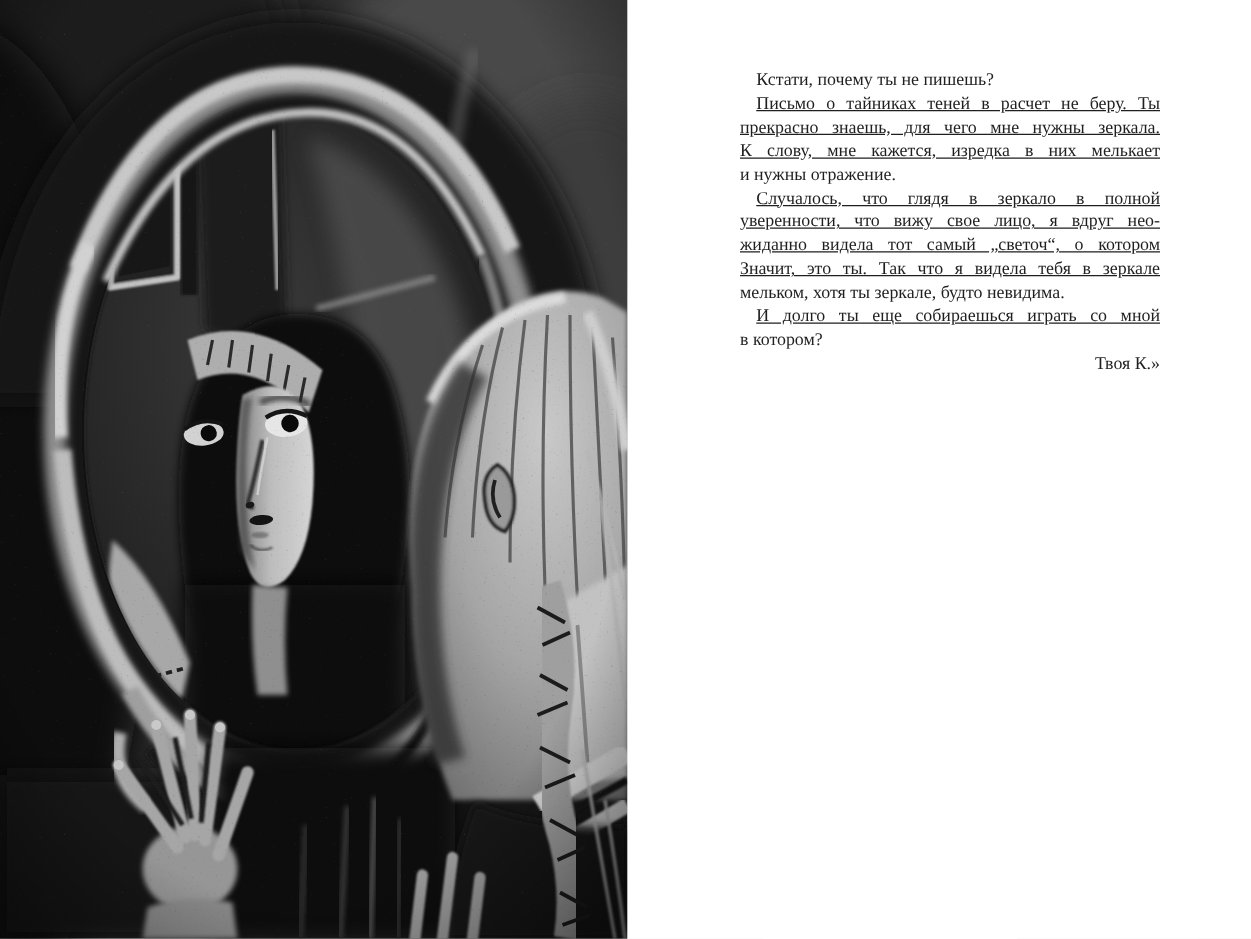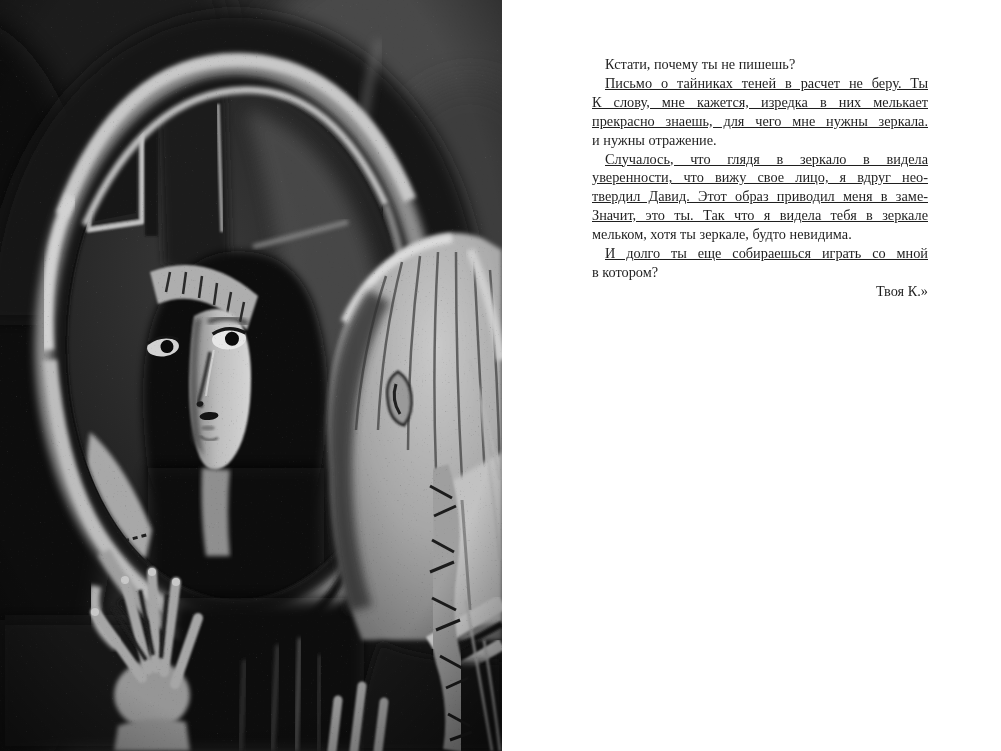"К слову, мне кажется, изредка" div.ln { order: before "прекрасно знаешь, для чего мне" -> after "прекрасно знаешь, для чего мне" }
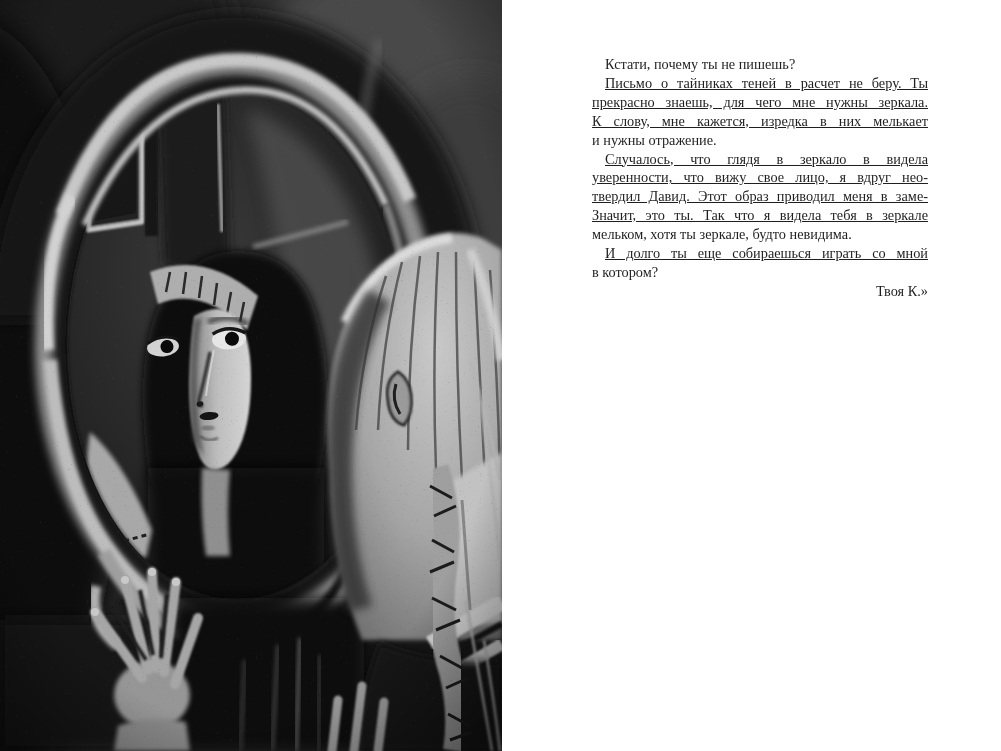"Случалось, что глядя в зеркало" div.ln { text: видела -> полной }
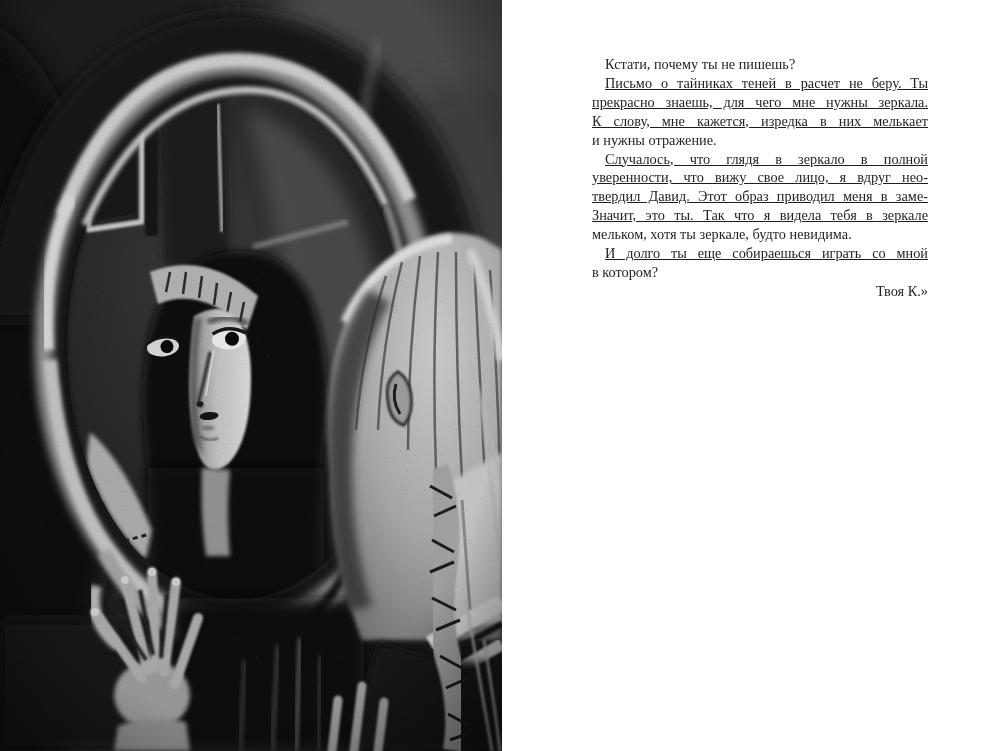"жиданно видела тот самый „светоч“," div.ln { html: none -> <div>жиданно видела тот самый „светоч“, о котором</div> }
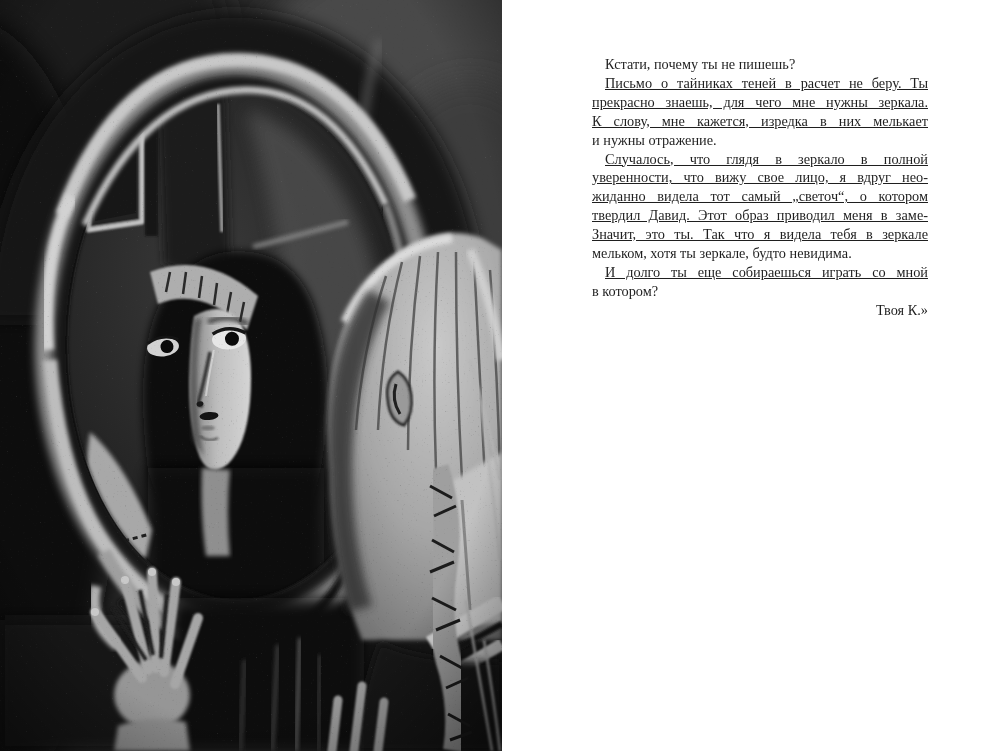"твердил Давид. Этот образ приводил" div.ln { html: <div>твердил Давид. Этот образ приводил меня в заме-</div> -> none }
